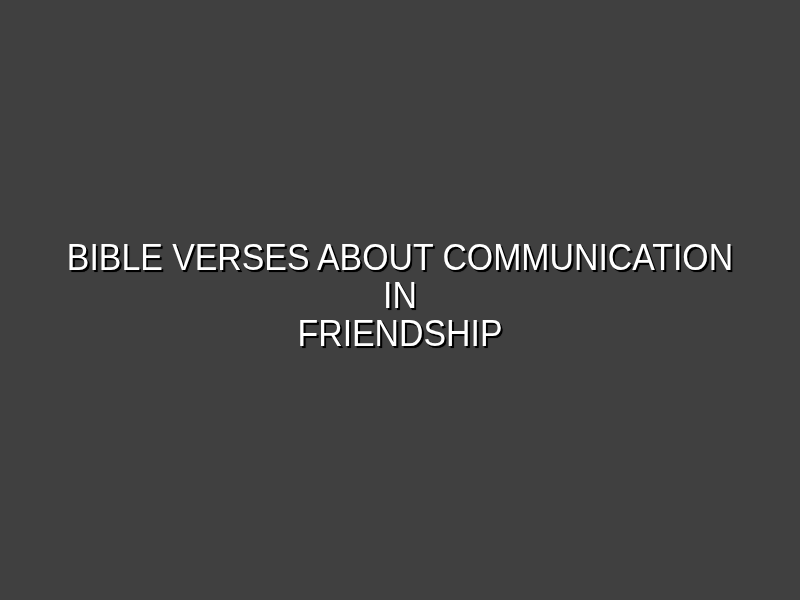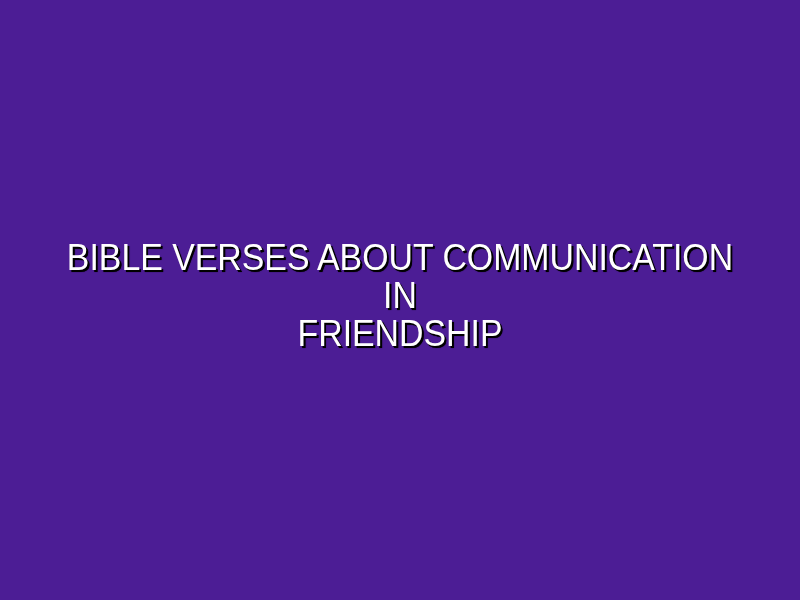"BIBLE VERSES ABOUT COMMUNICATION IN" #title-card { background: #4c1d95 -> #404040 }
